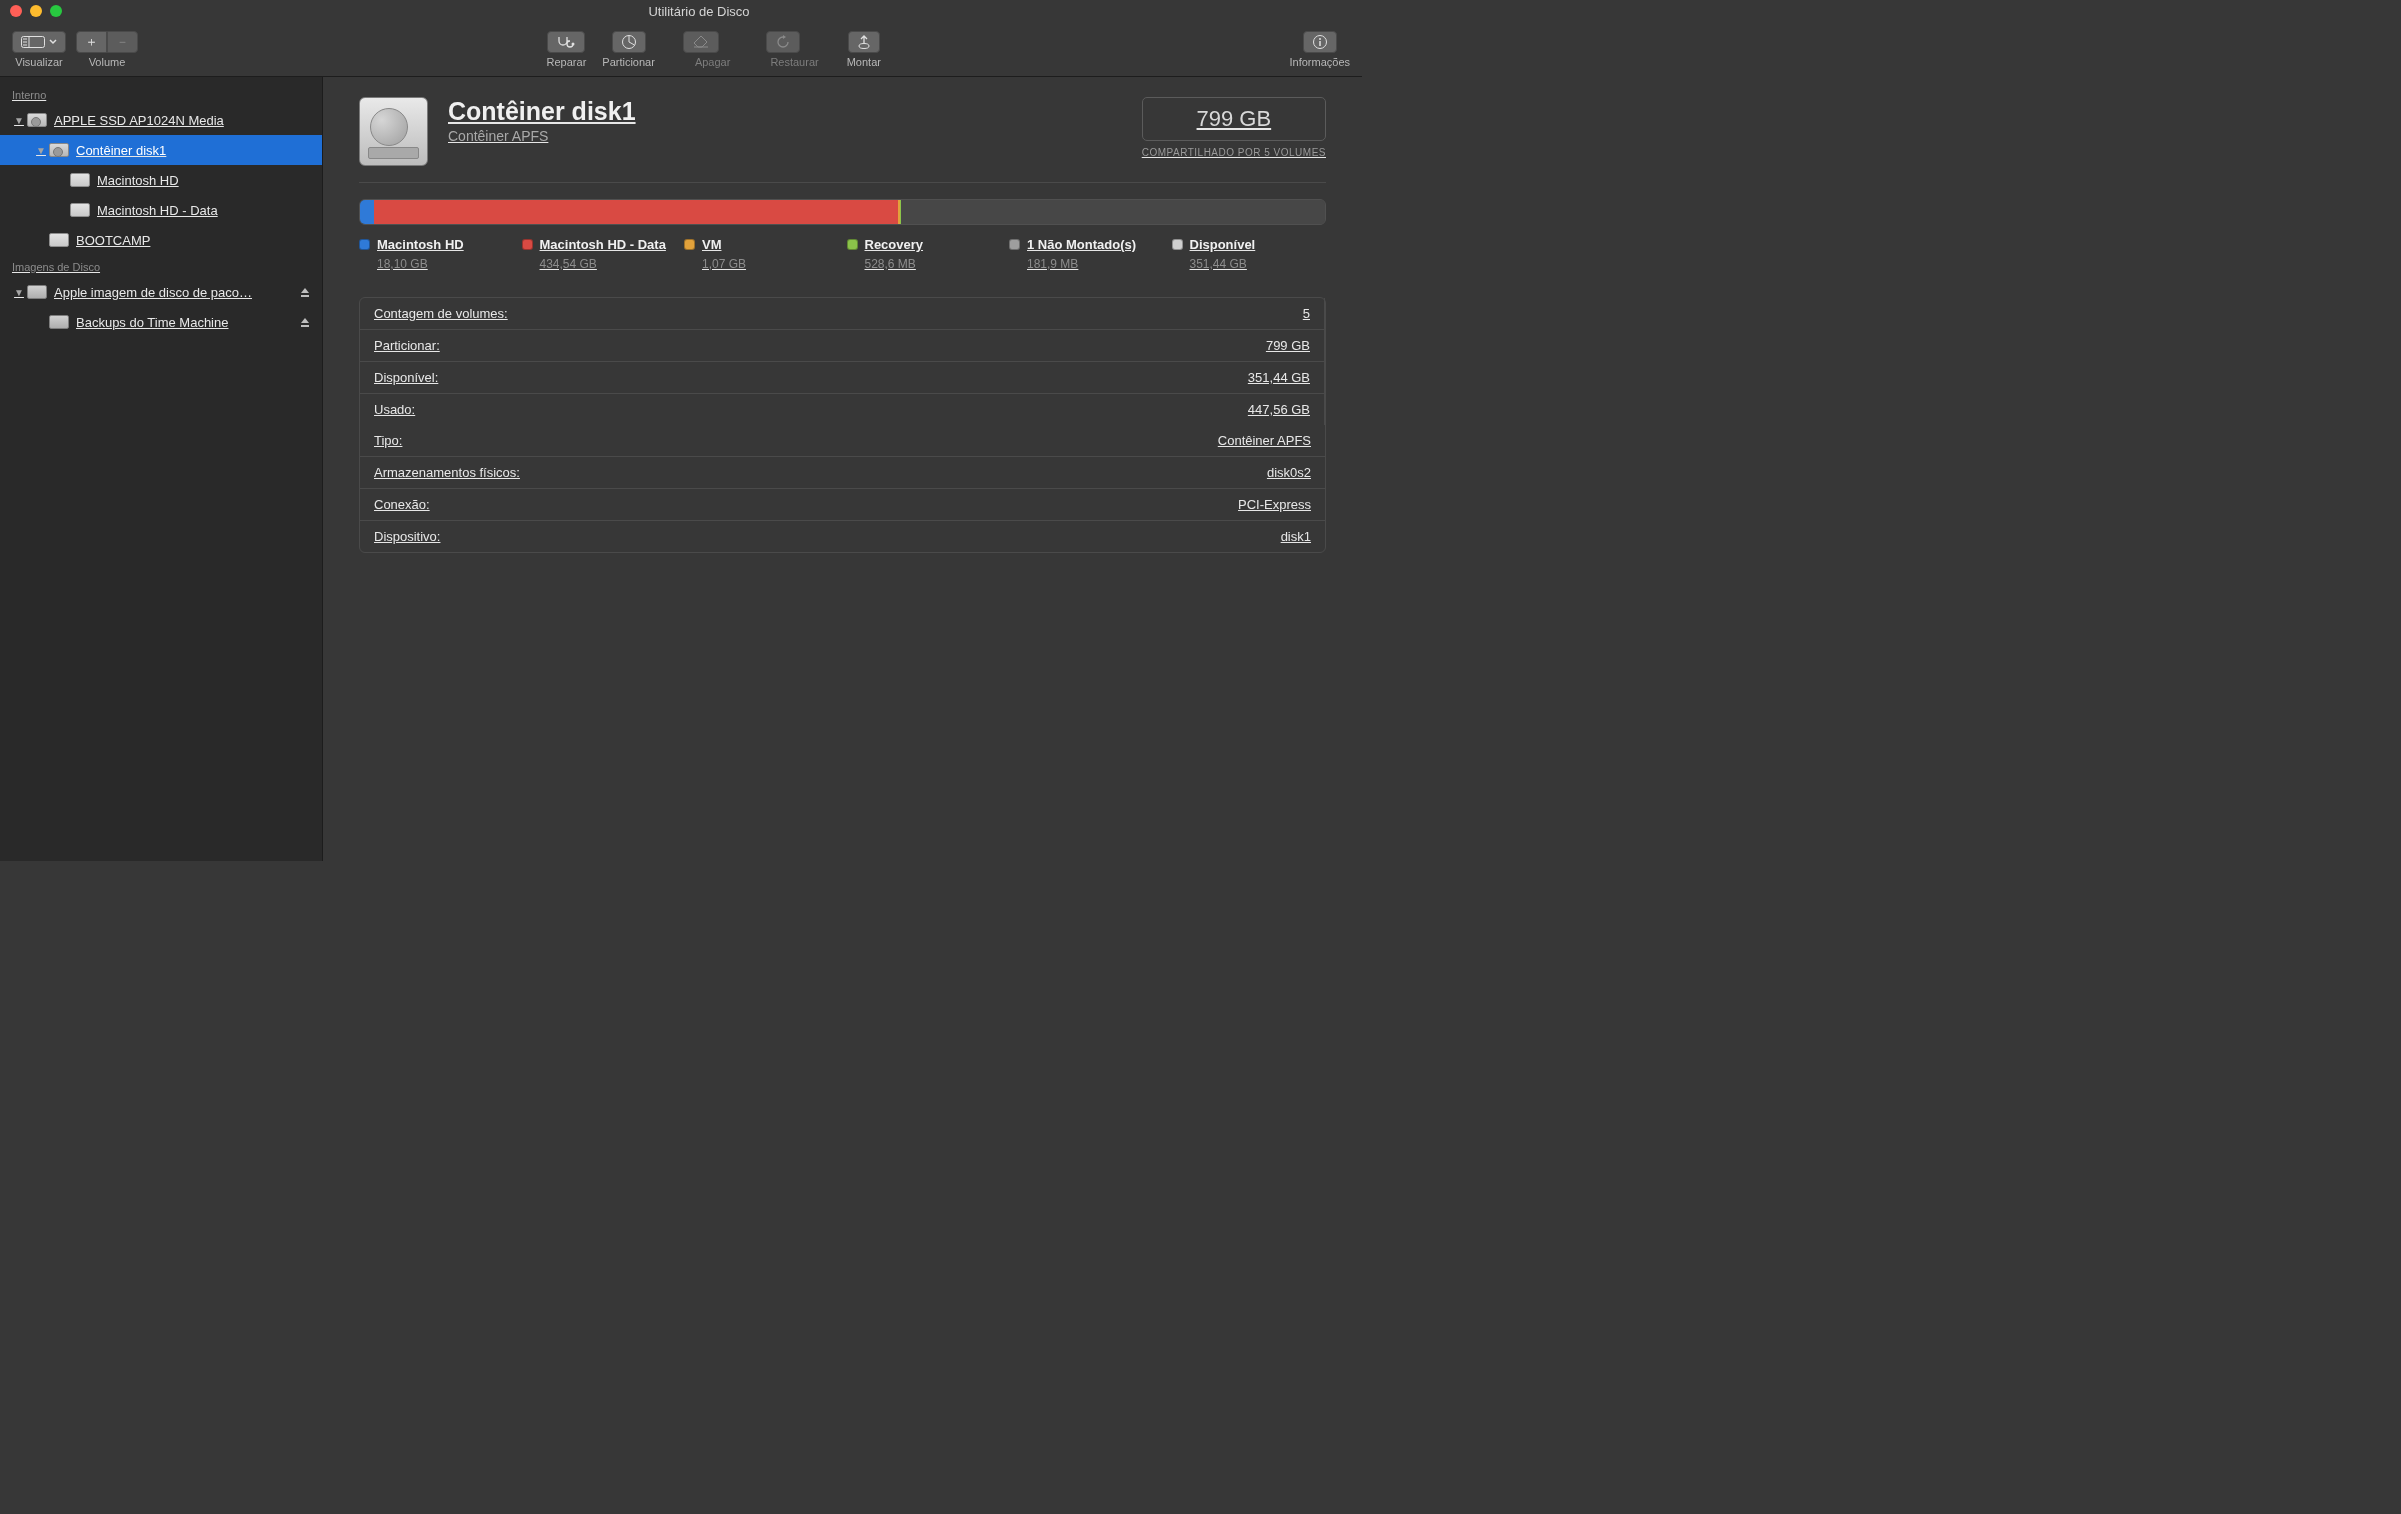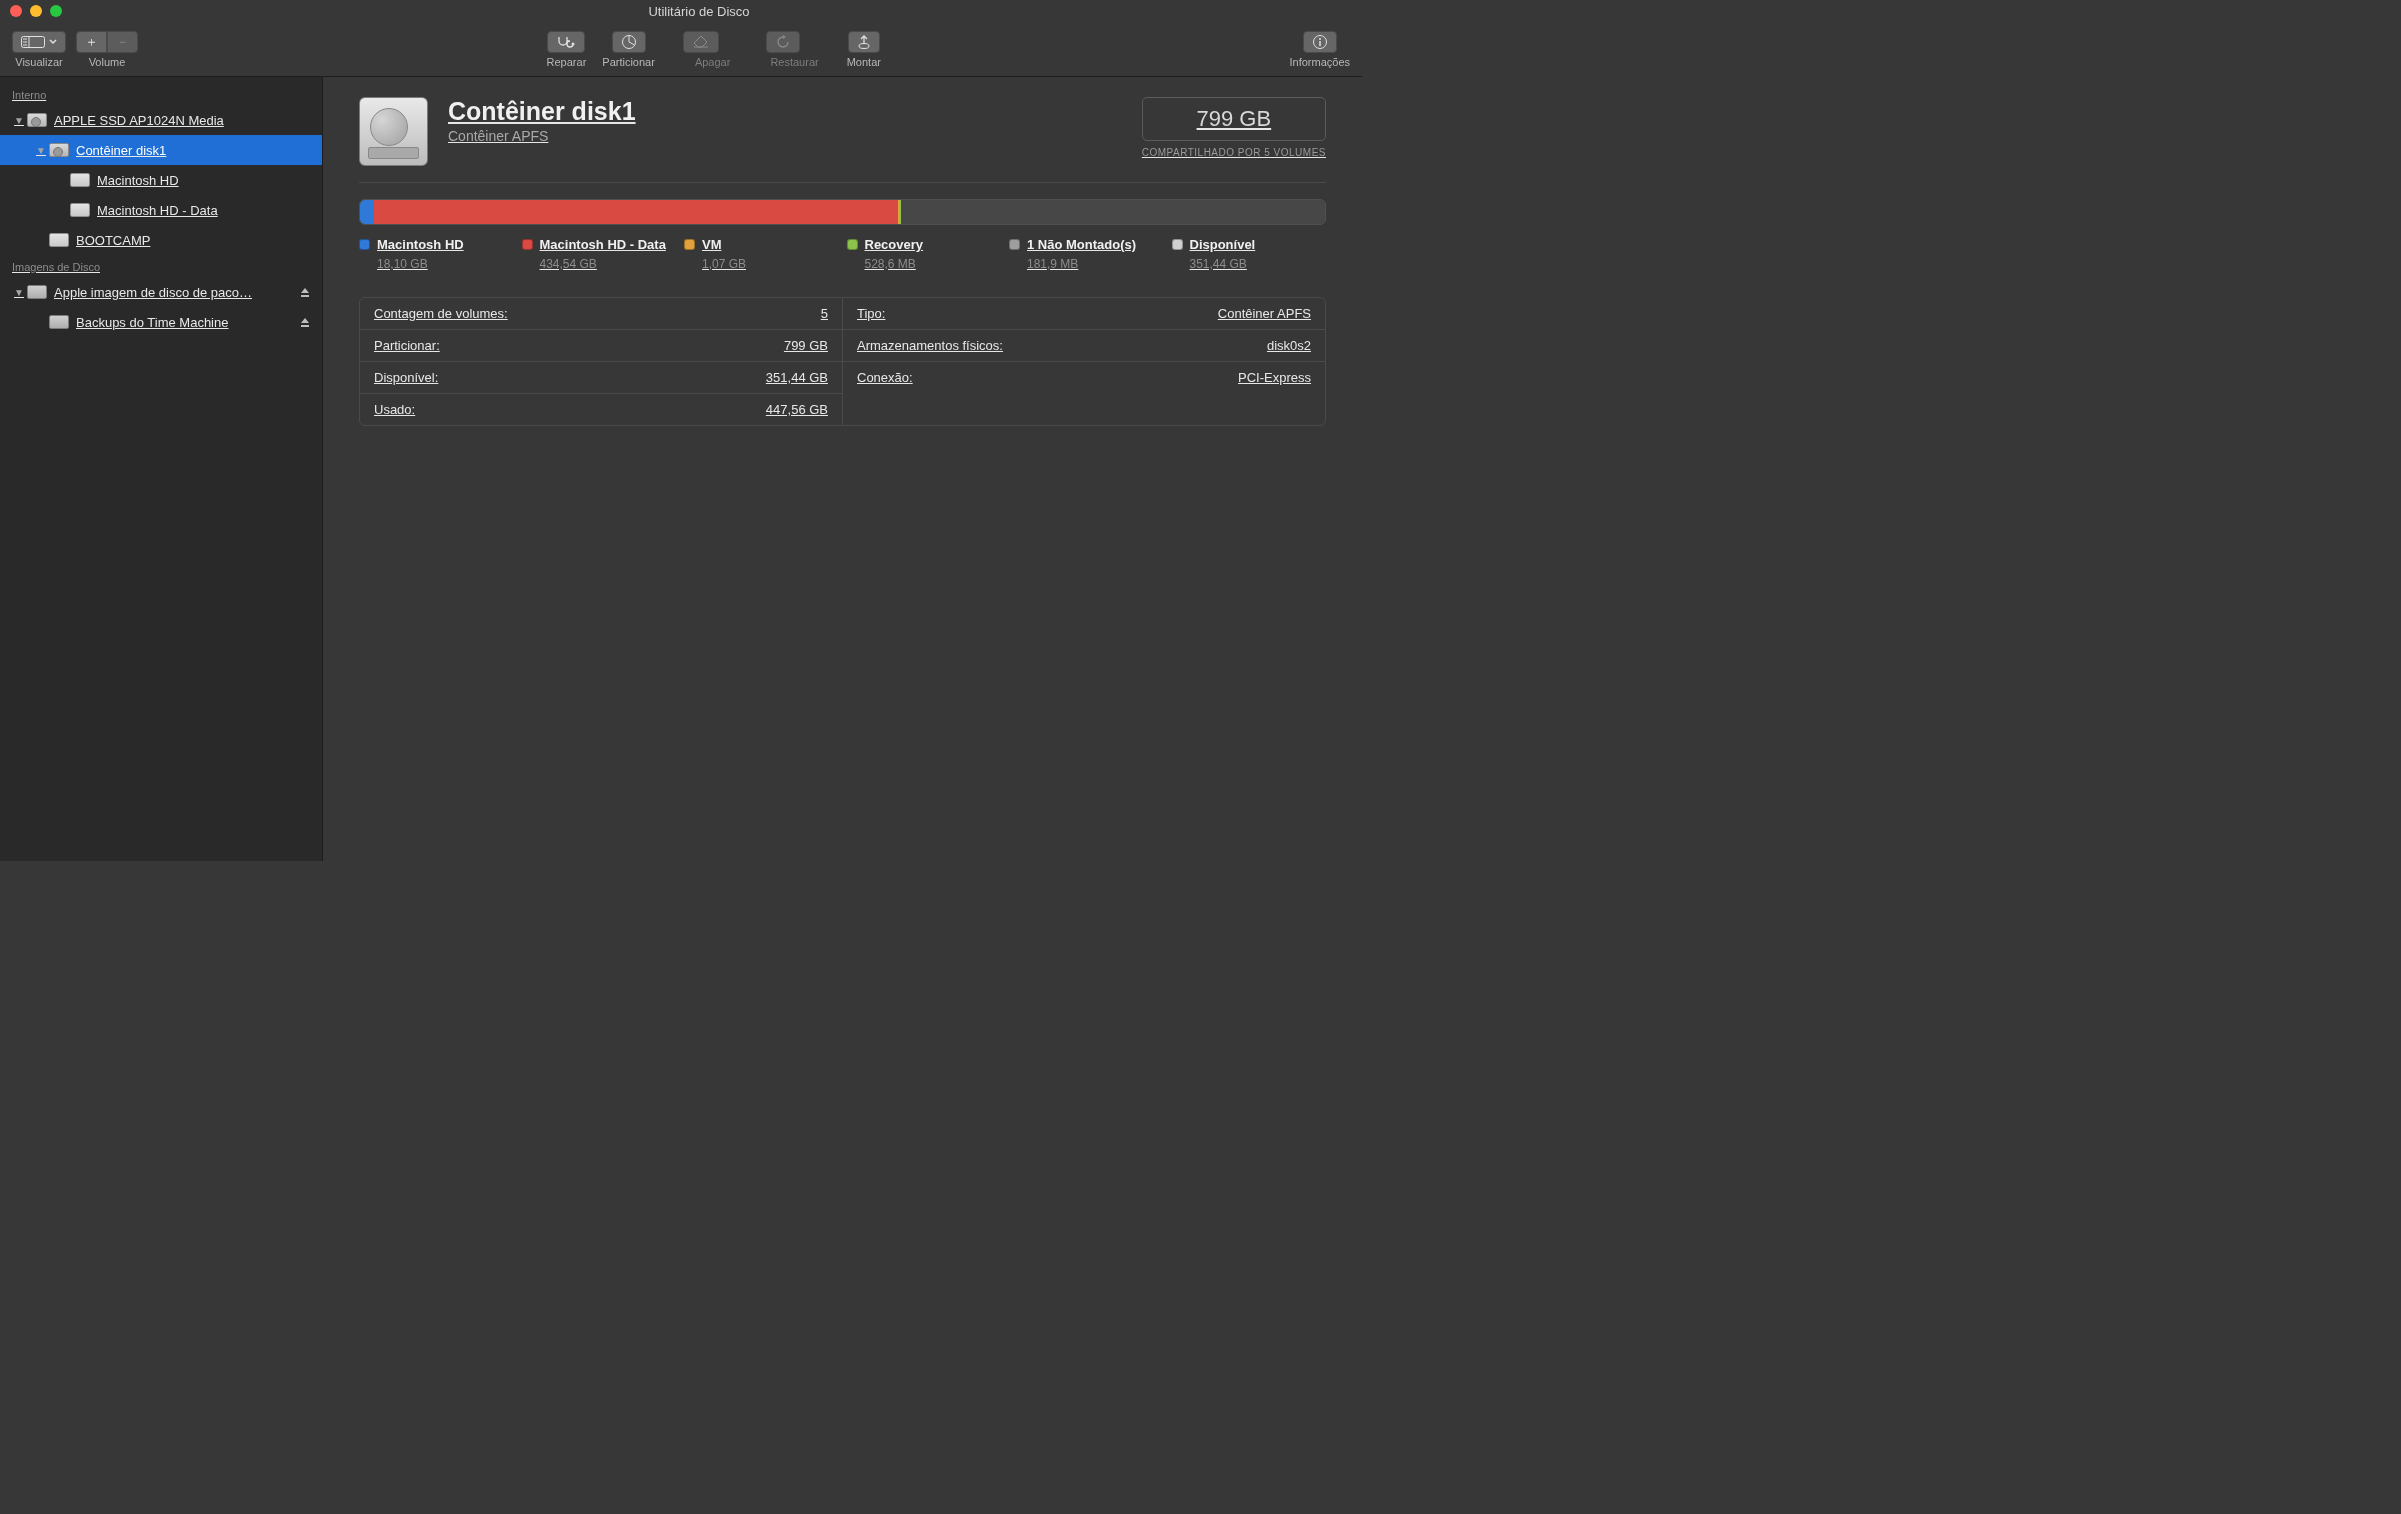"Contagem de volumes:" .details { flex-direction: none -> column }
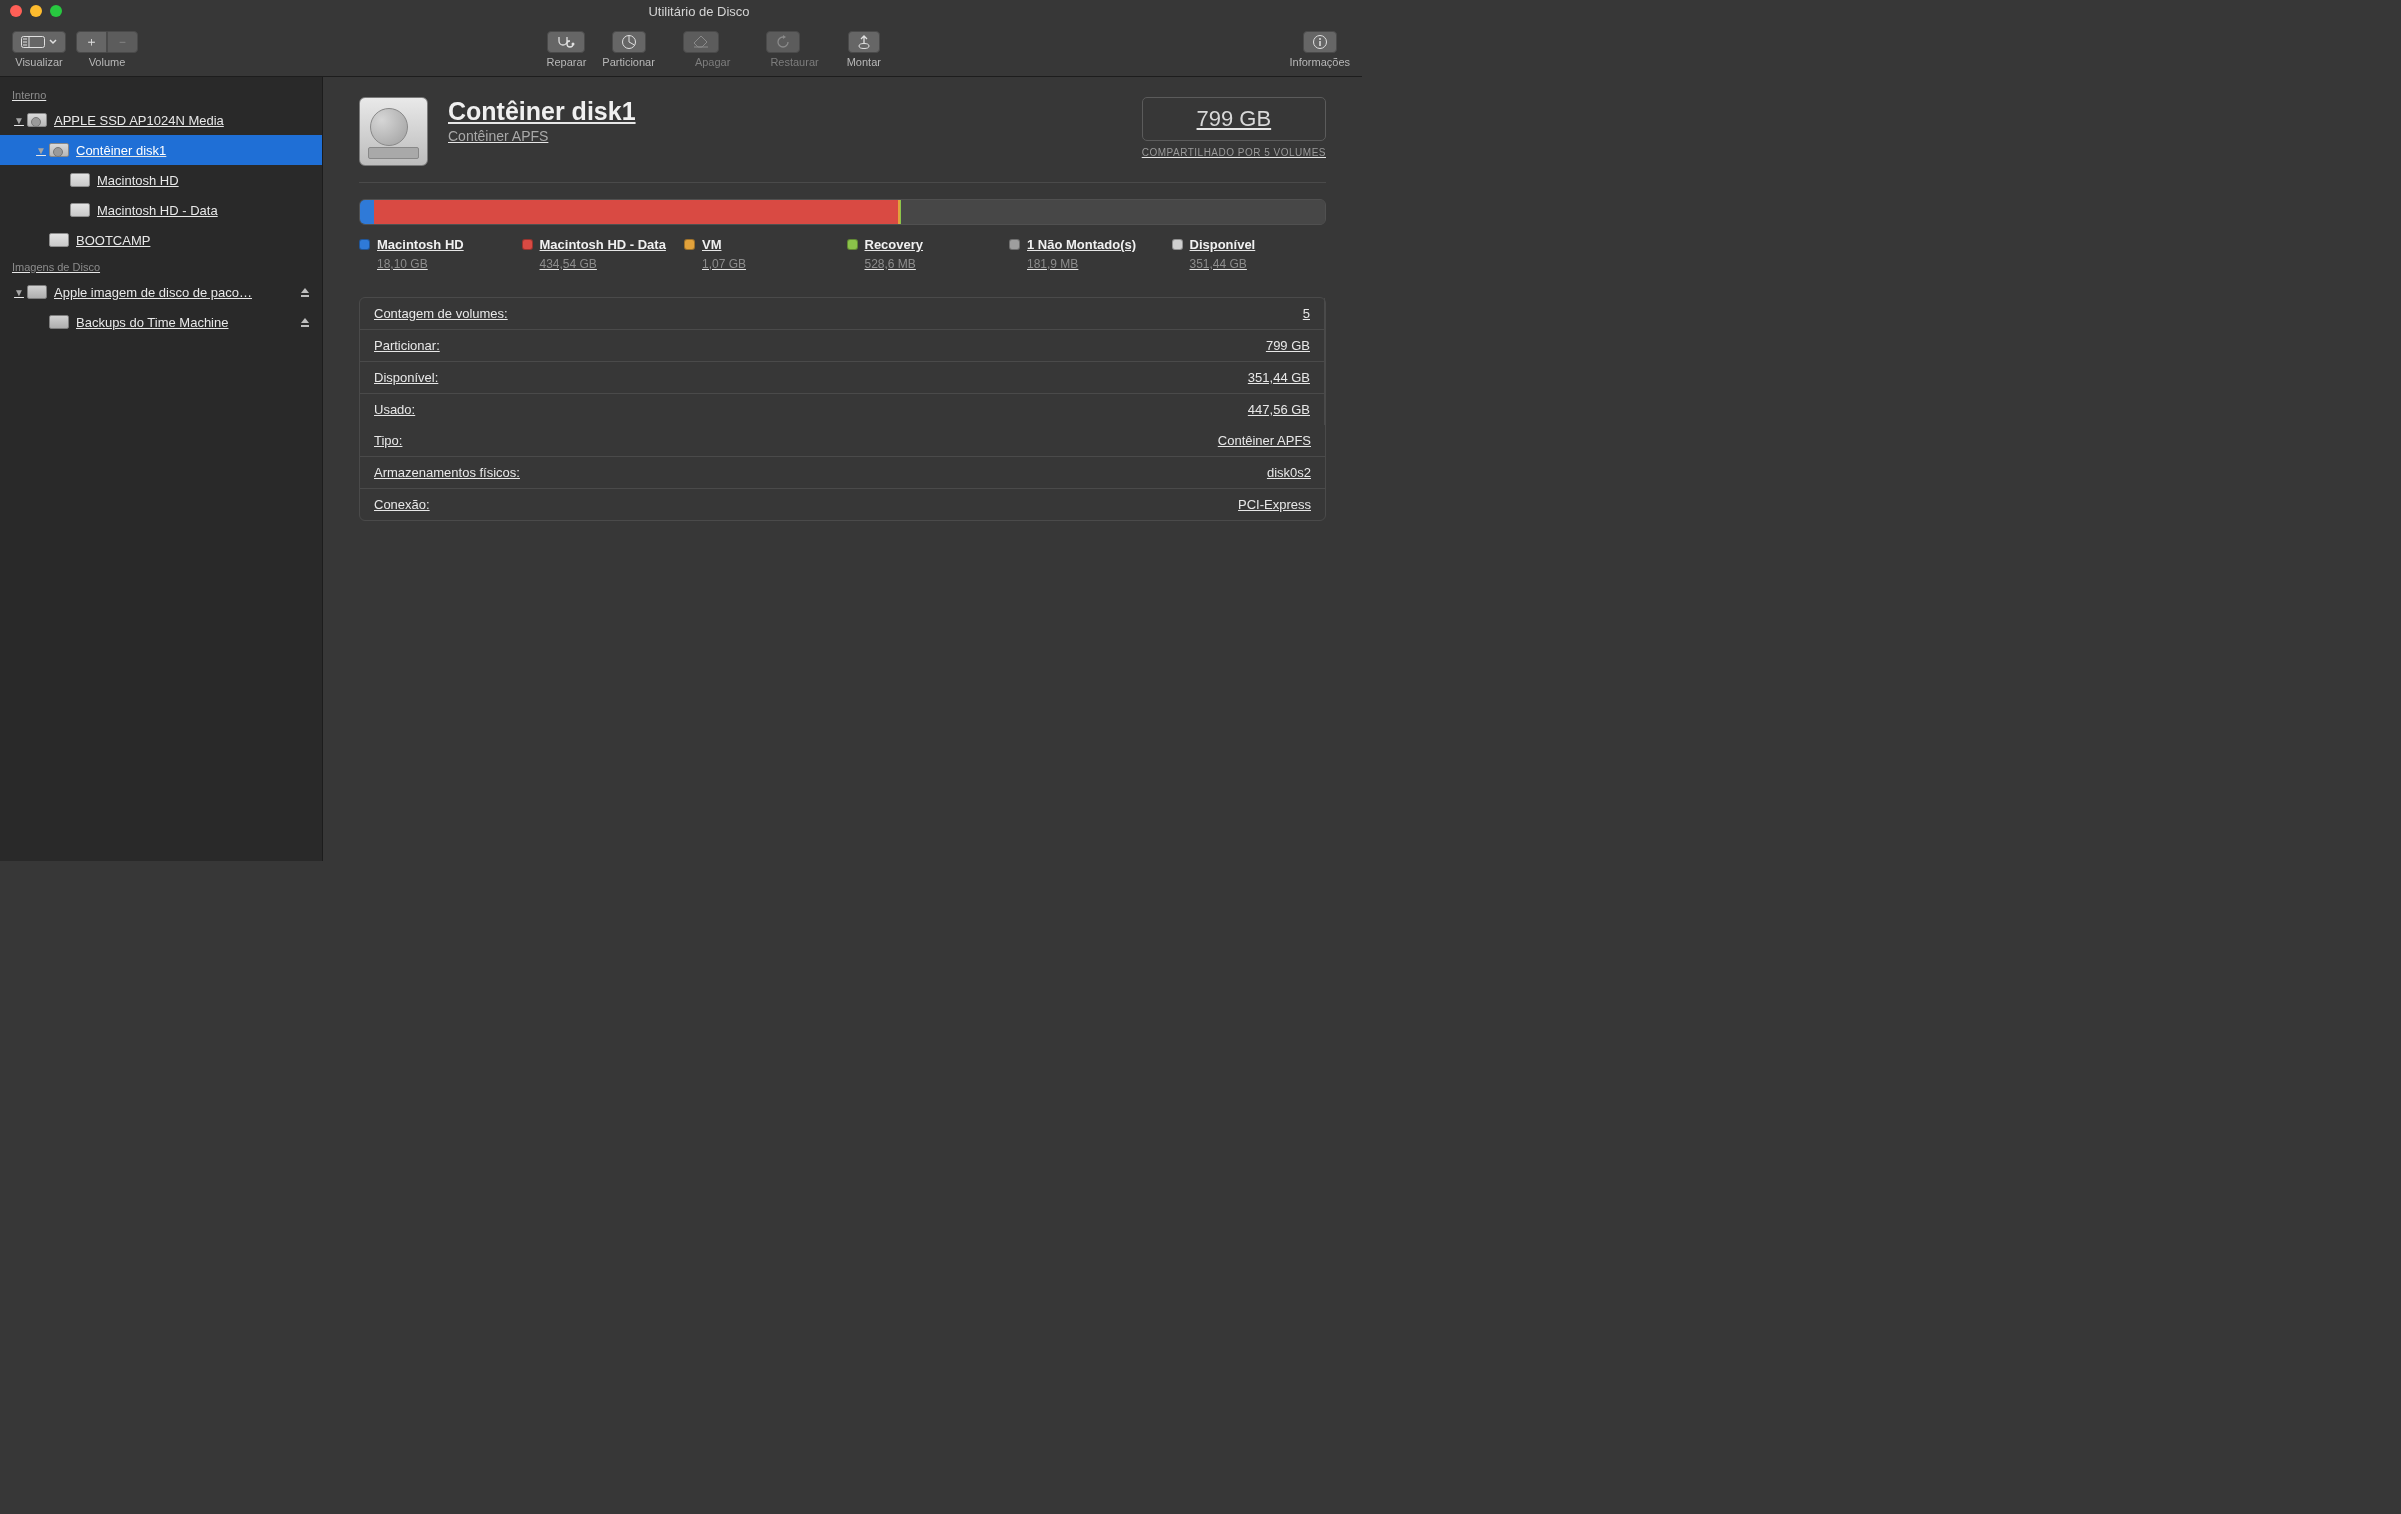"Dispositivo:" div.d-row { html: none -> <div> <span>Dispositivo:</span> <span>disk1</span> </div> }
